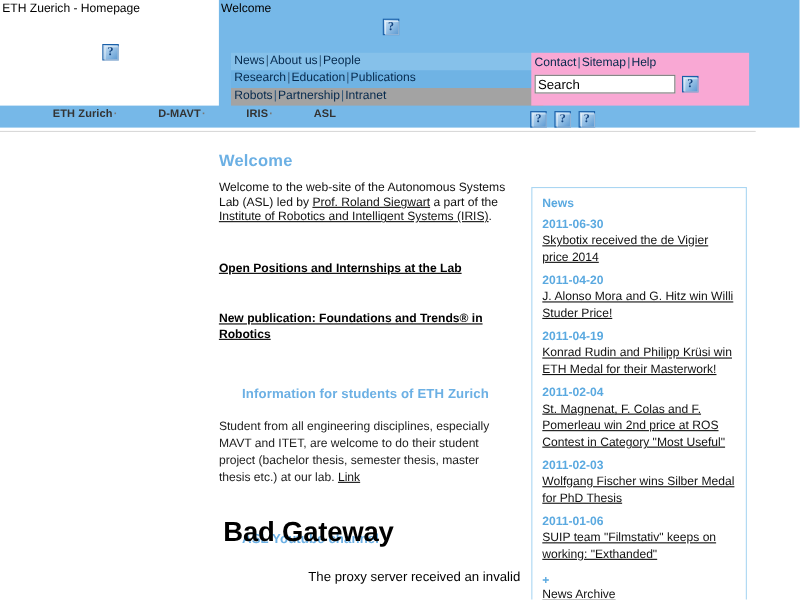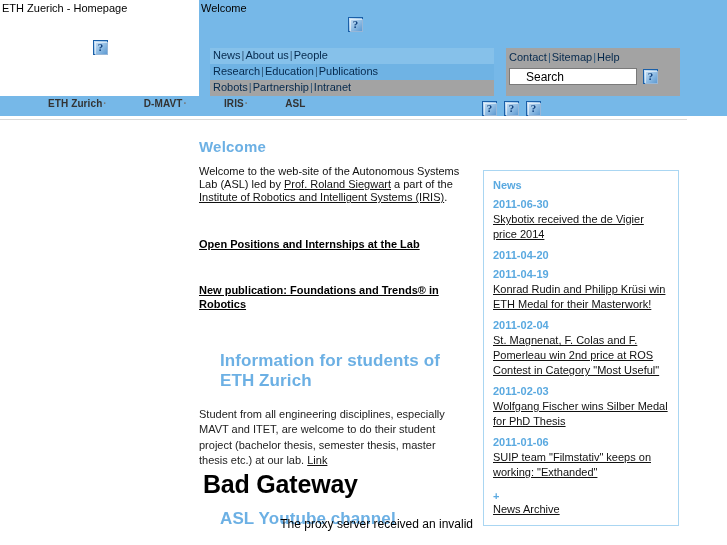"Contact|Sitemap|Help" .util-panel { background: #a3a3a3 -> #f9a8d4; left: 506px -> 483px; width: 174px -> 198px }
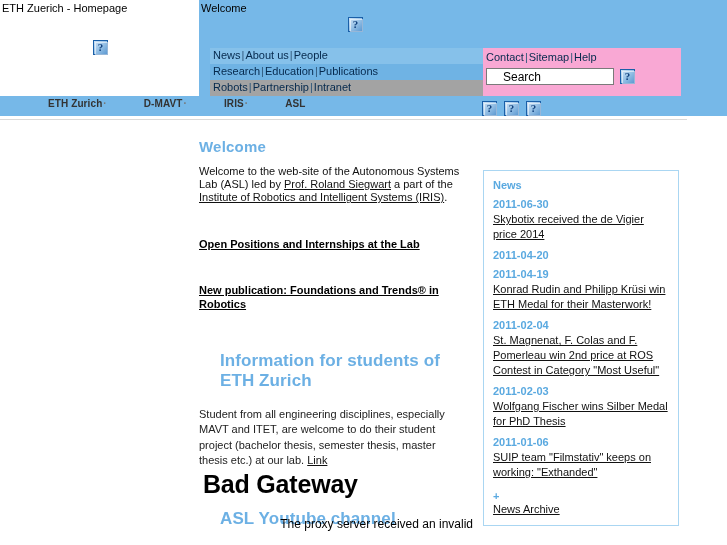"Search" .search-input { padding: 0 16px -> 0 2px }
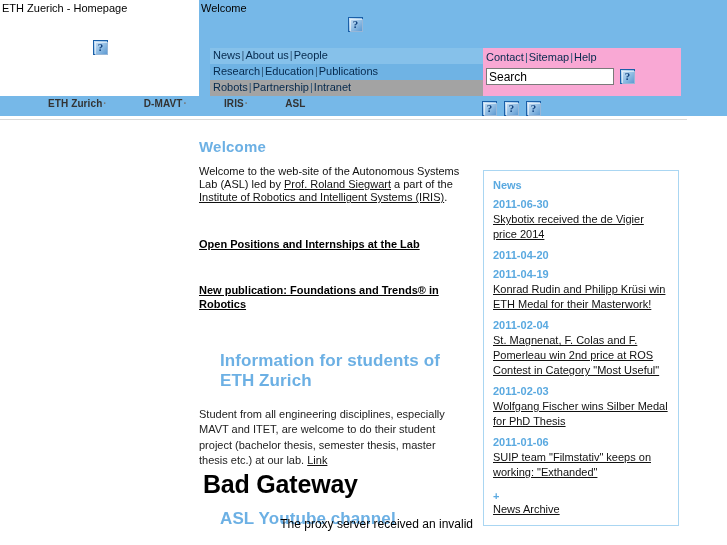"J. Alonso Mora and G." div.news-item { html: none -> <div><a>J. Alonso Mora and G. Hitz win Willi Studer Price!</a></div> }
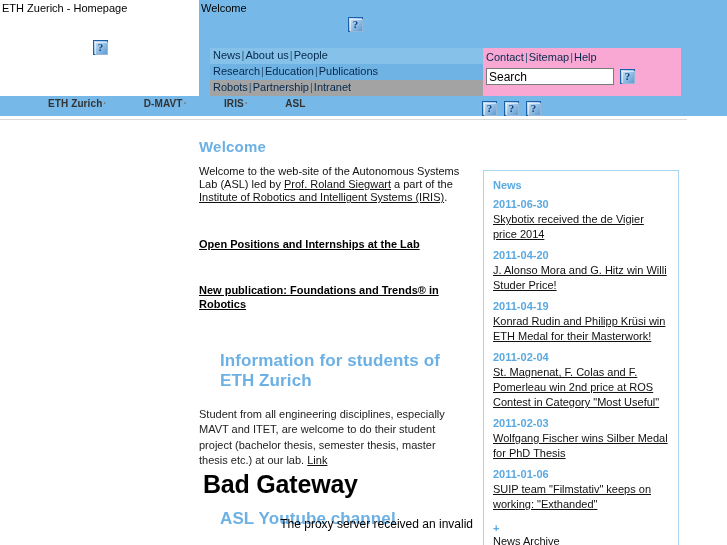"Information for students of ETH" h3.sub-title { font-size: 17px -> 12px }
